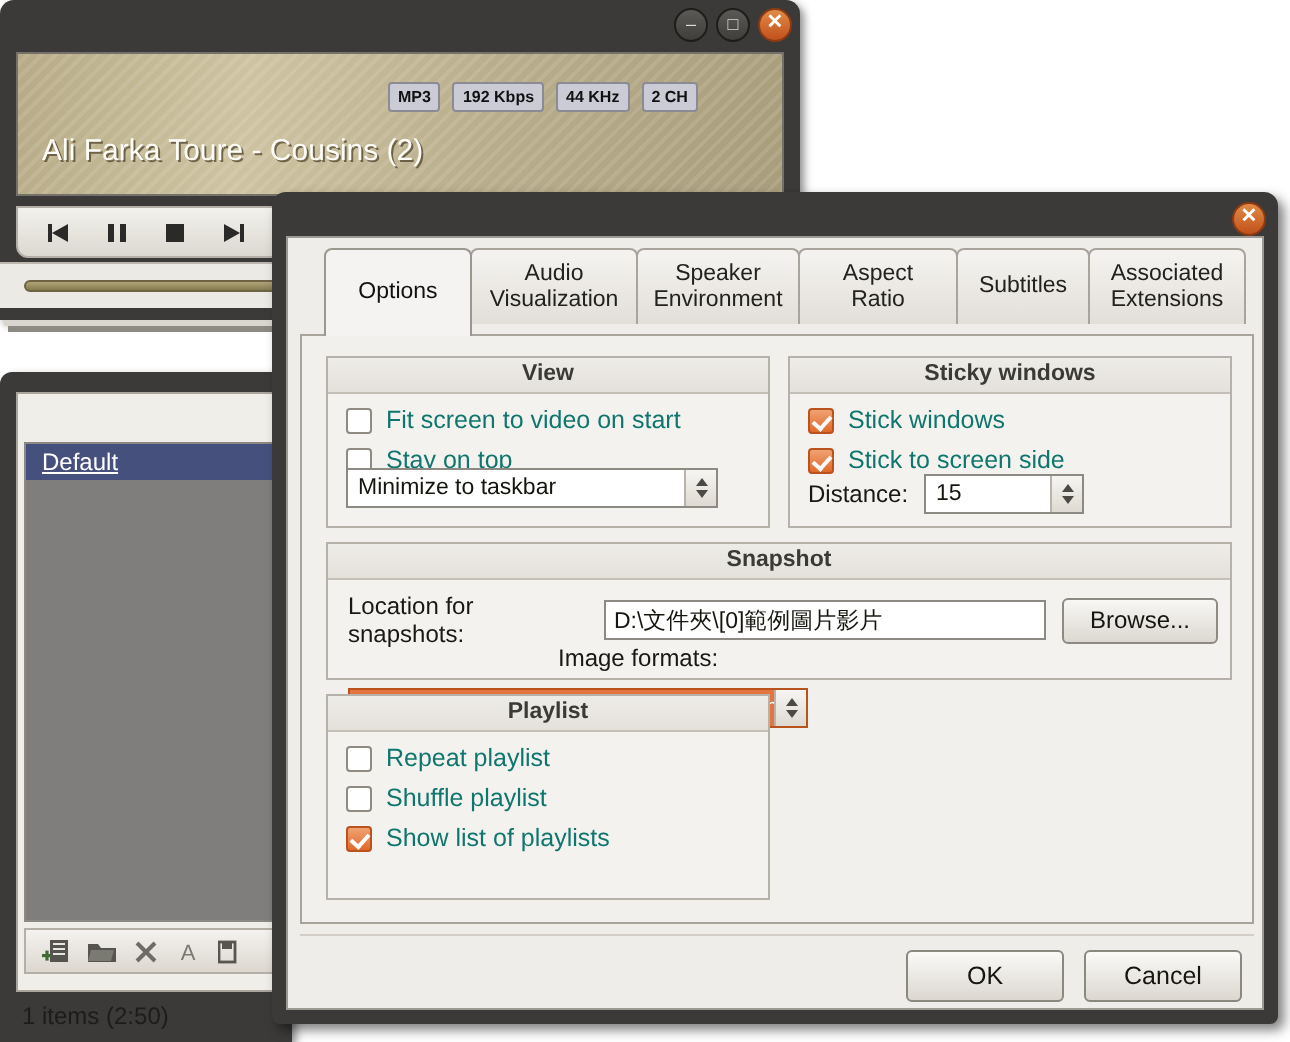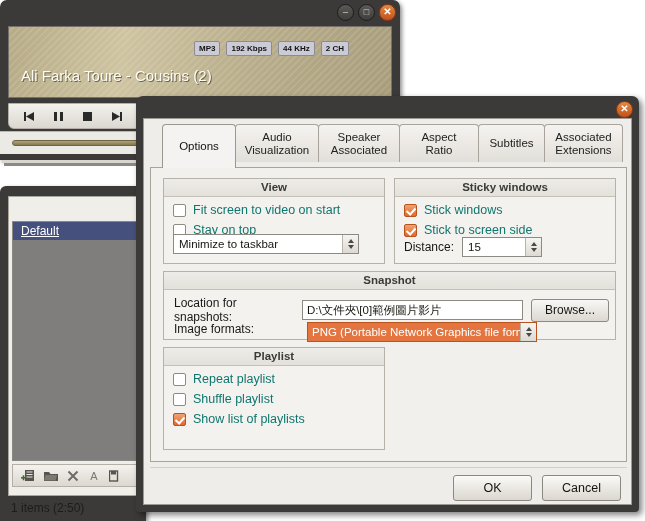"Speaker" span { text: Associated -> Environment }
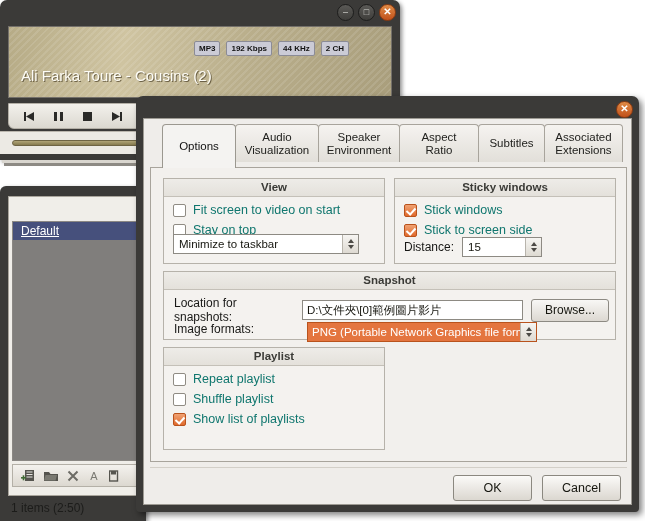"Image formats:" #snap-fmt-row { align-items: flex-start -> flex-end; flex-direction: none -> column }
